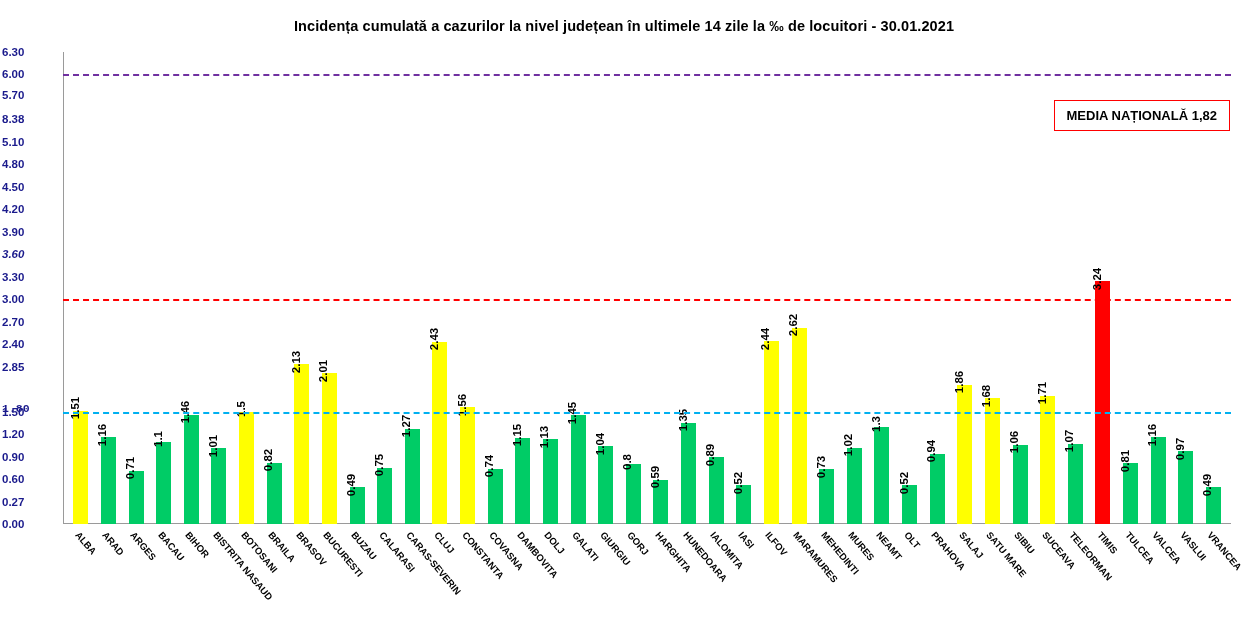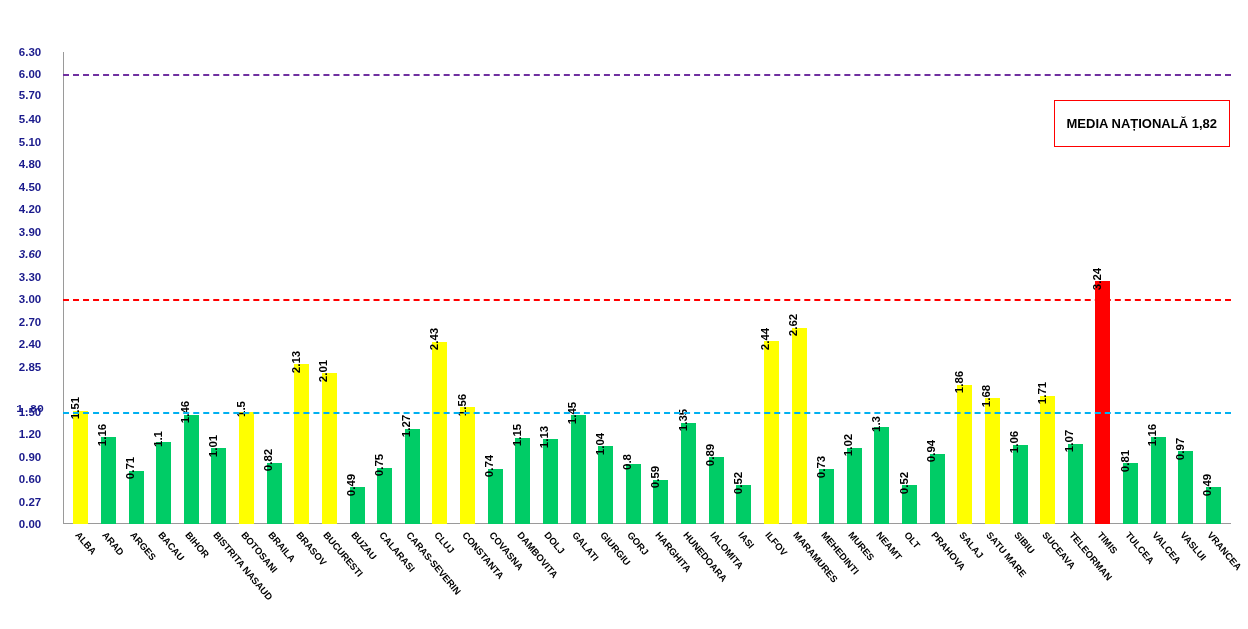"Incidența cumulată a cazurilor la" div { html: none -> <div>Incidența cumulată a cazurilor la nivel județean în ultimele 14 zile la ‰ de locuitori - 30.01.2021</div> }
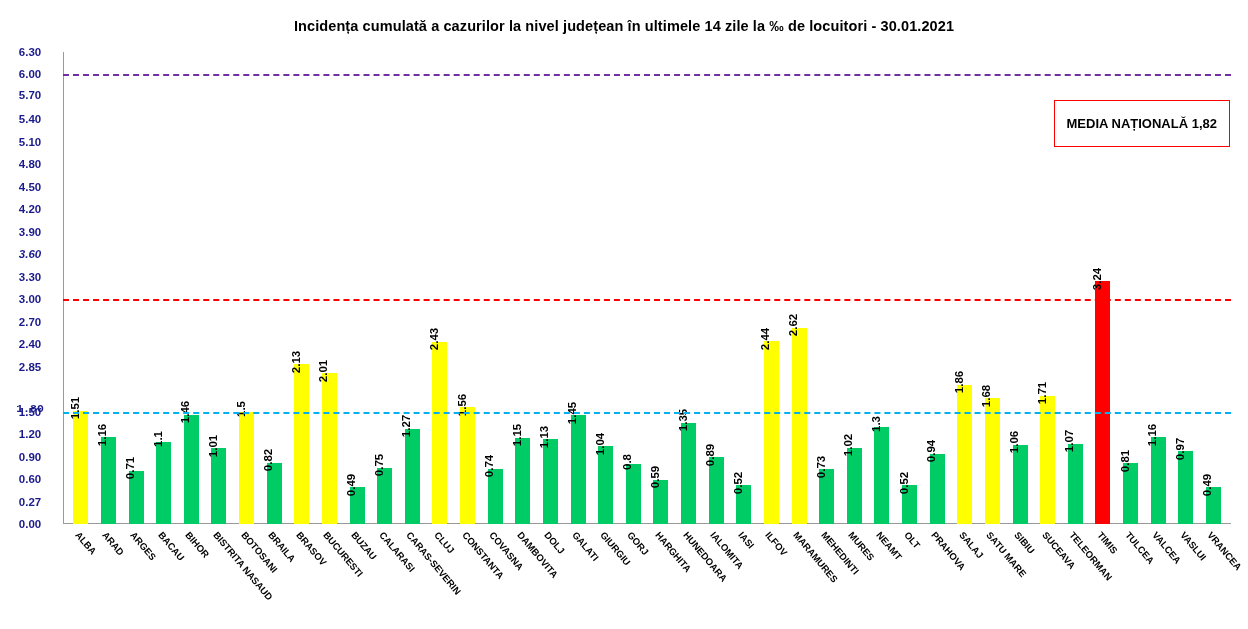"6.30" .ytick-label { text-align: center -> left }
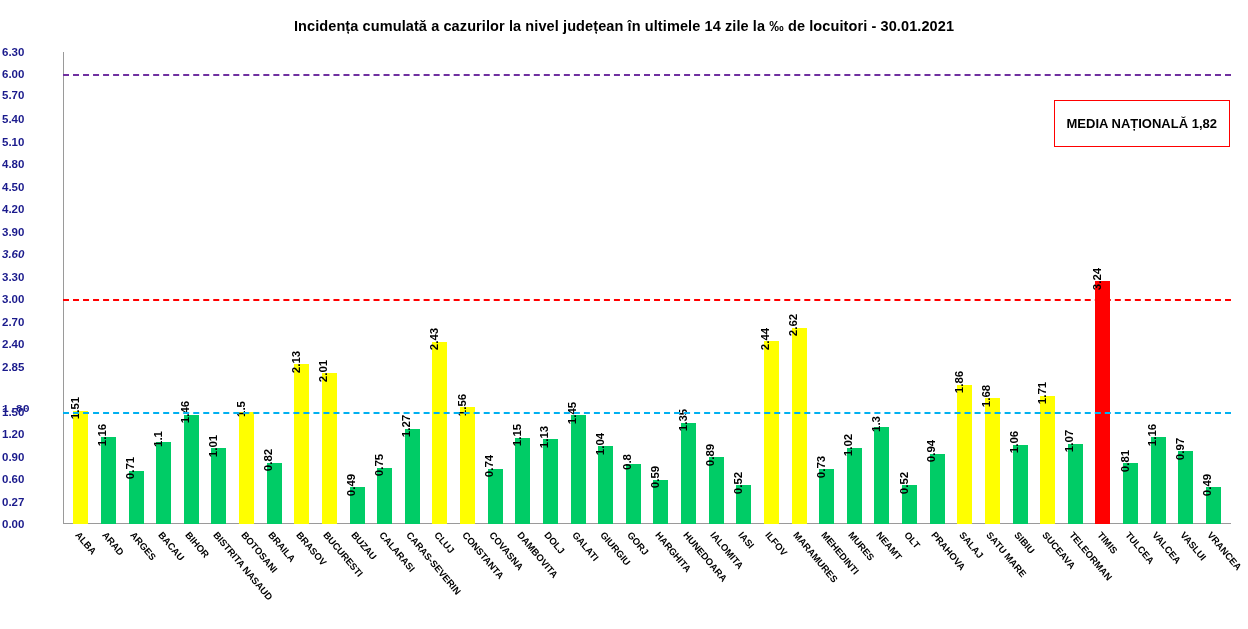"5.40" div.ytick-label { text: 5.40 -> 8.38 }
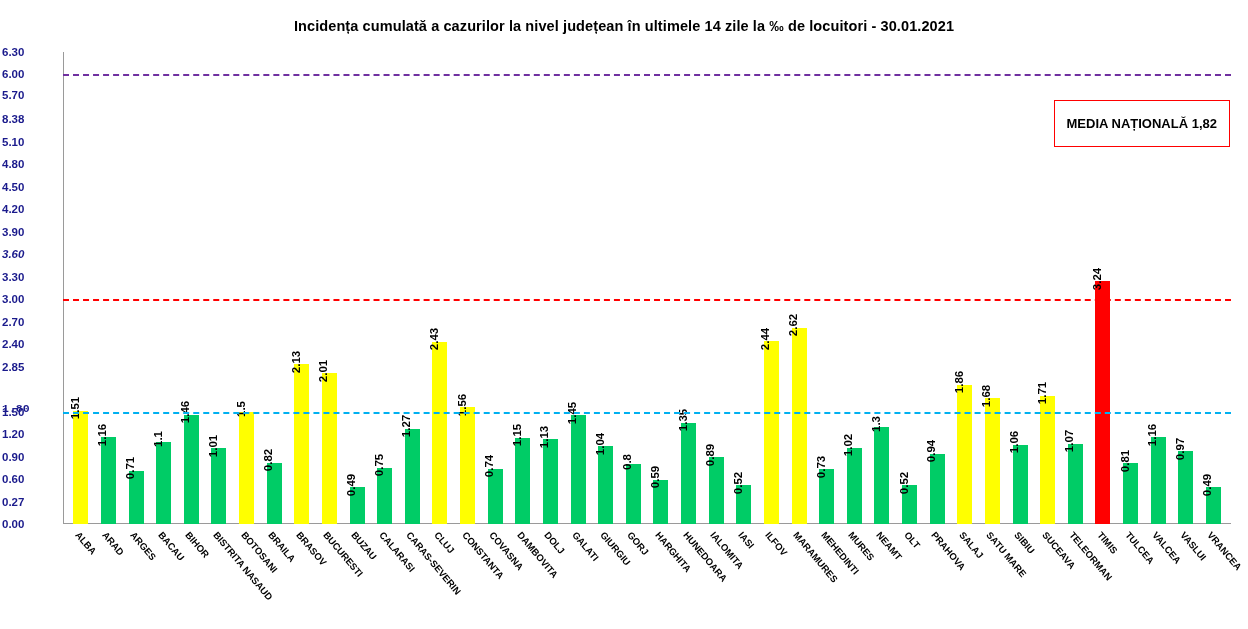"MEDIA NAȚIONALĂ 1,82" #media-box { padding: 15px 12px -> 7px 12px }
